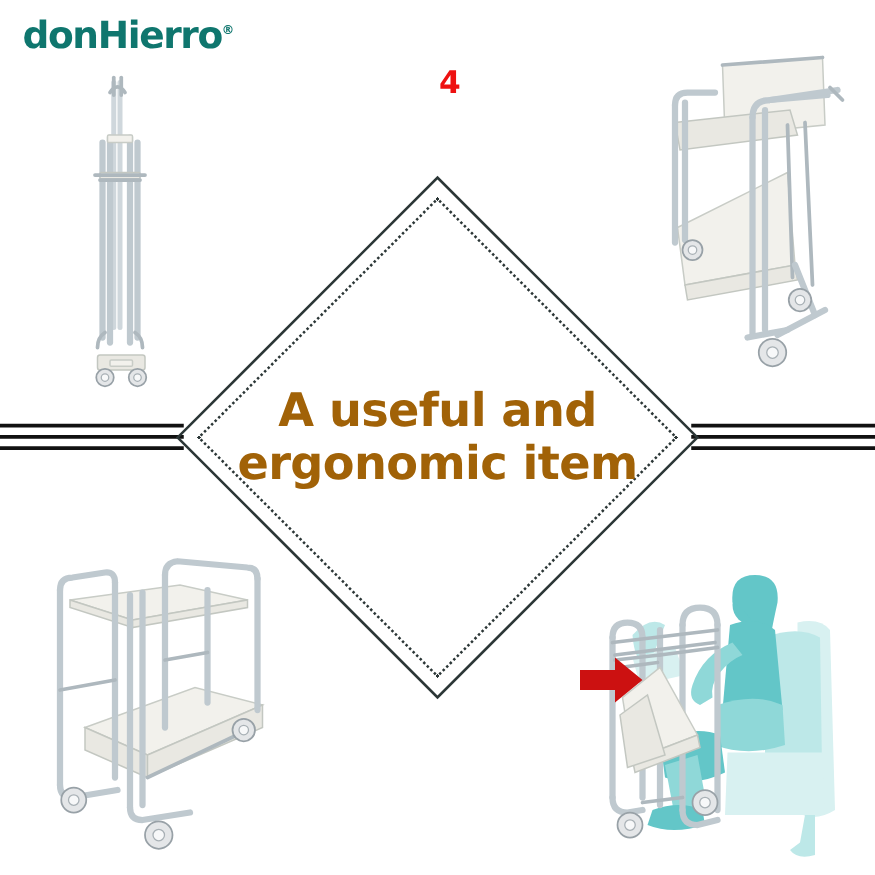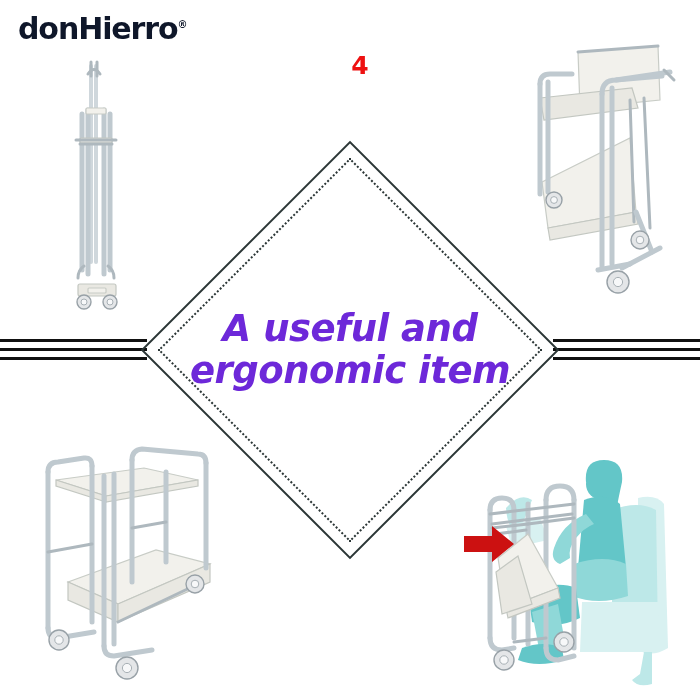"donHierro®" .logo { color: #0f172a -> #0f766e }
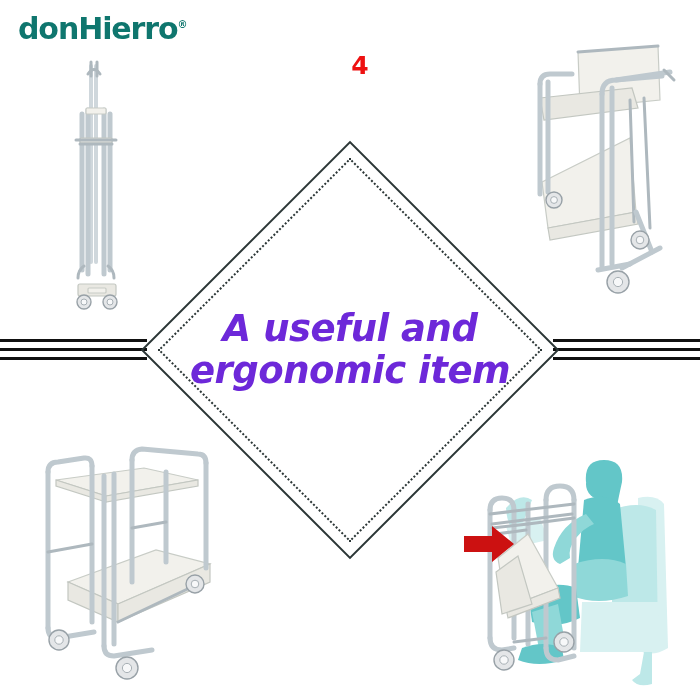"A useful and ergonomic item" .diamond-text { color: #6d28d9 -> #a16207; font-style: italic -> none }
